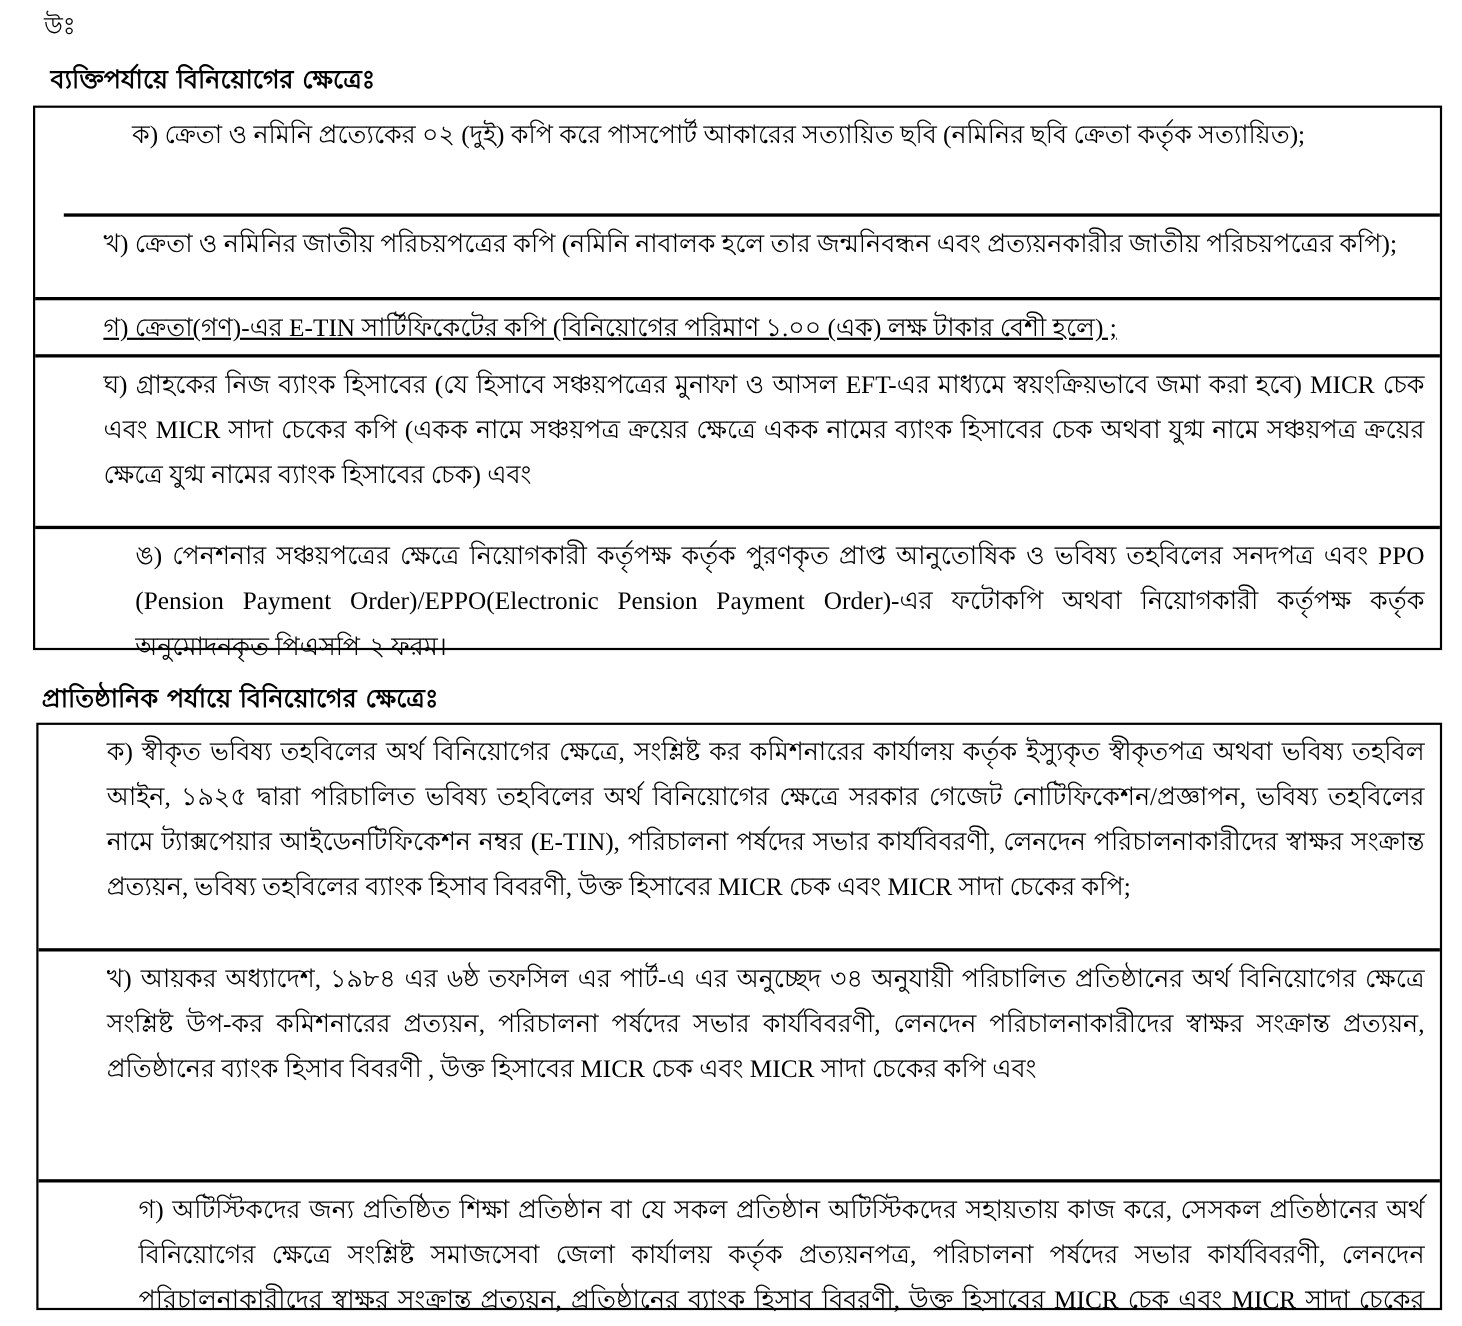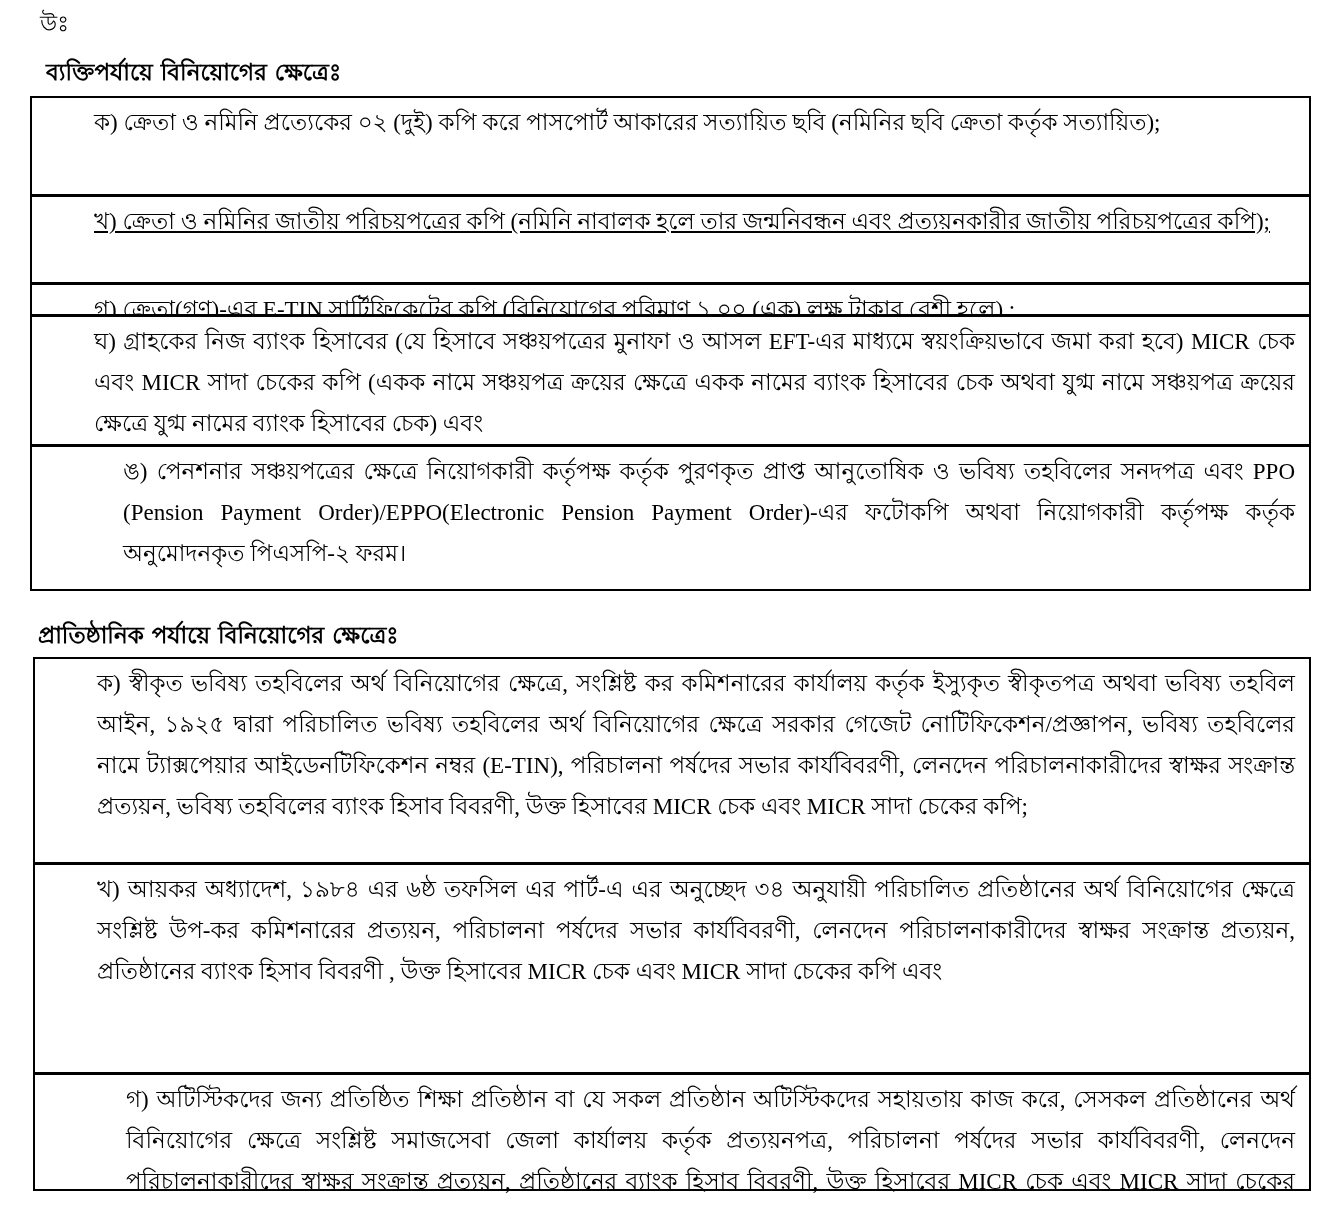"ক) ক্রেতা ও নমিনি প্রত্যেকের" div.row { margin-left: none -> 26px }
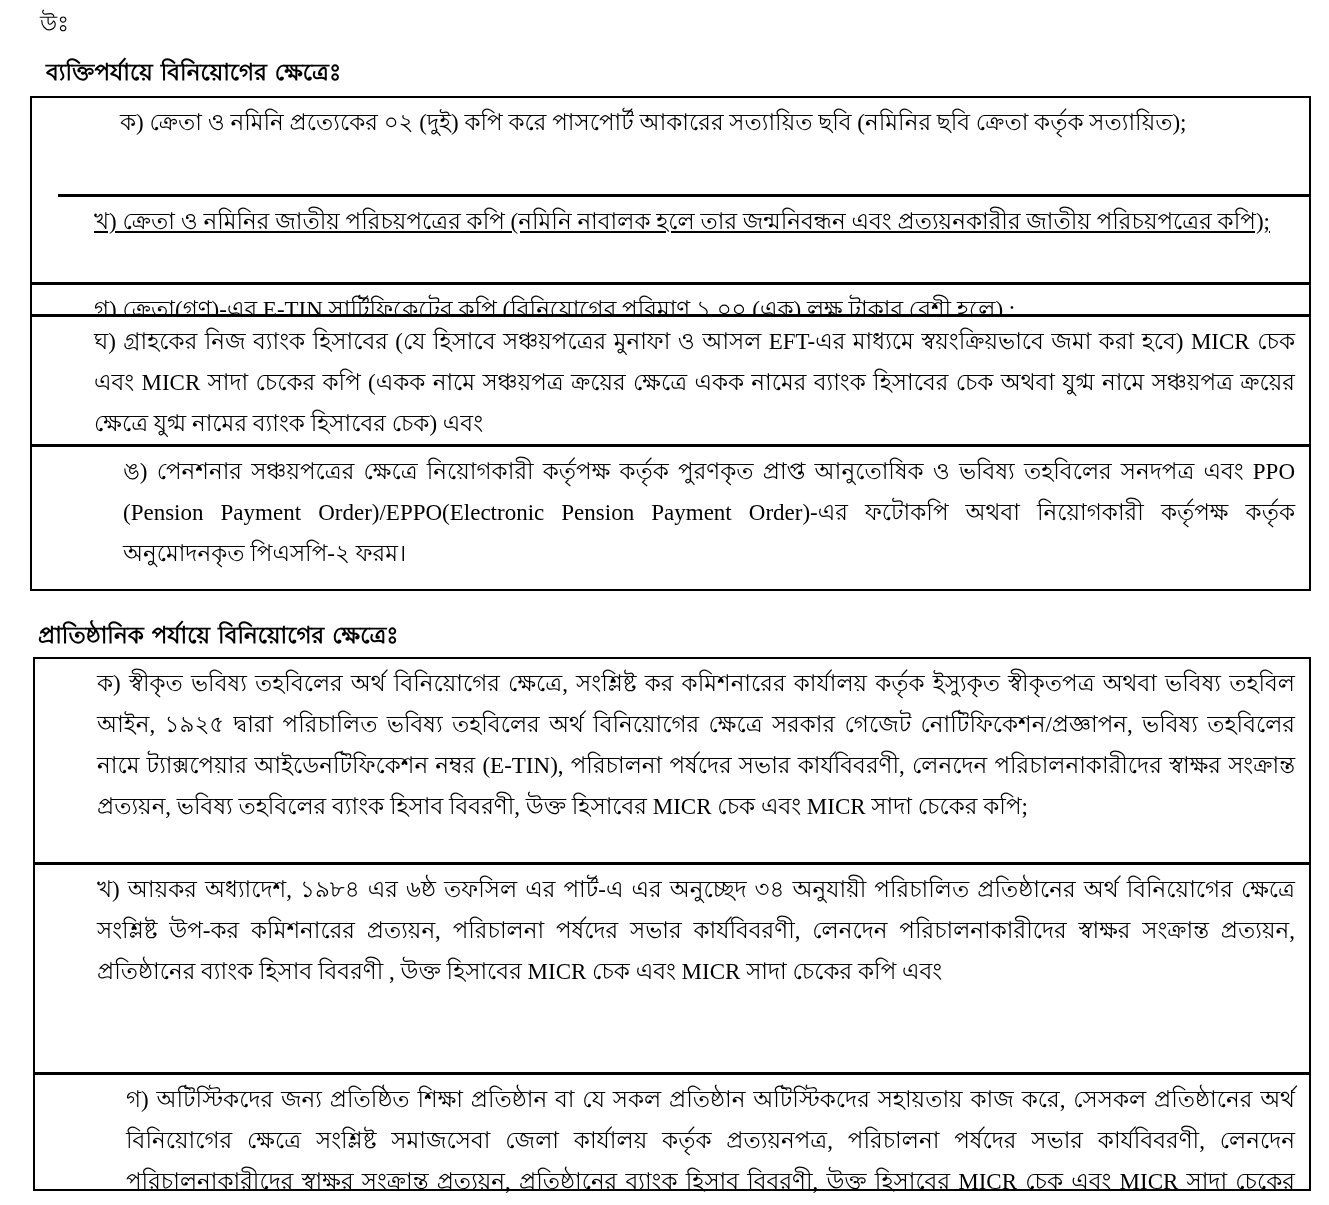"খ) ক্রেতা ও নমিনির জাতীয়" div.row { height: 88px -> 76px; text-decoration: underline -> none }
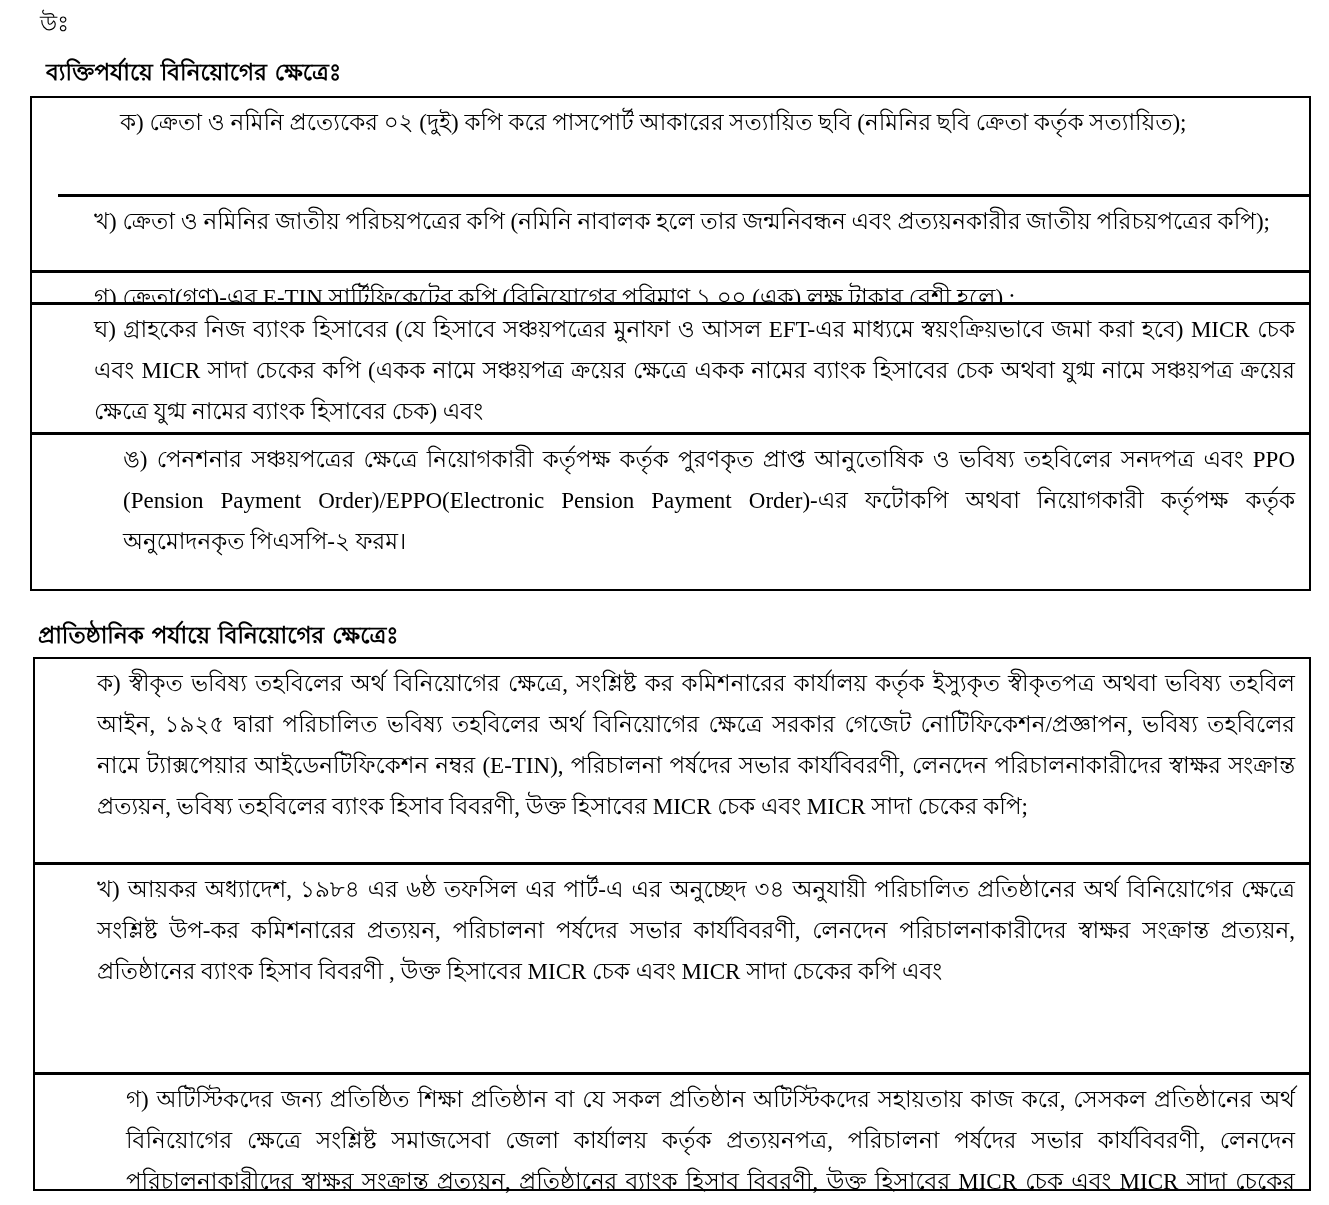"গ) ক্রেতা(গণ)-এর E-TIN সার্টিফিকেটের কপি" div.row { height: 32px -> 52px }
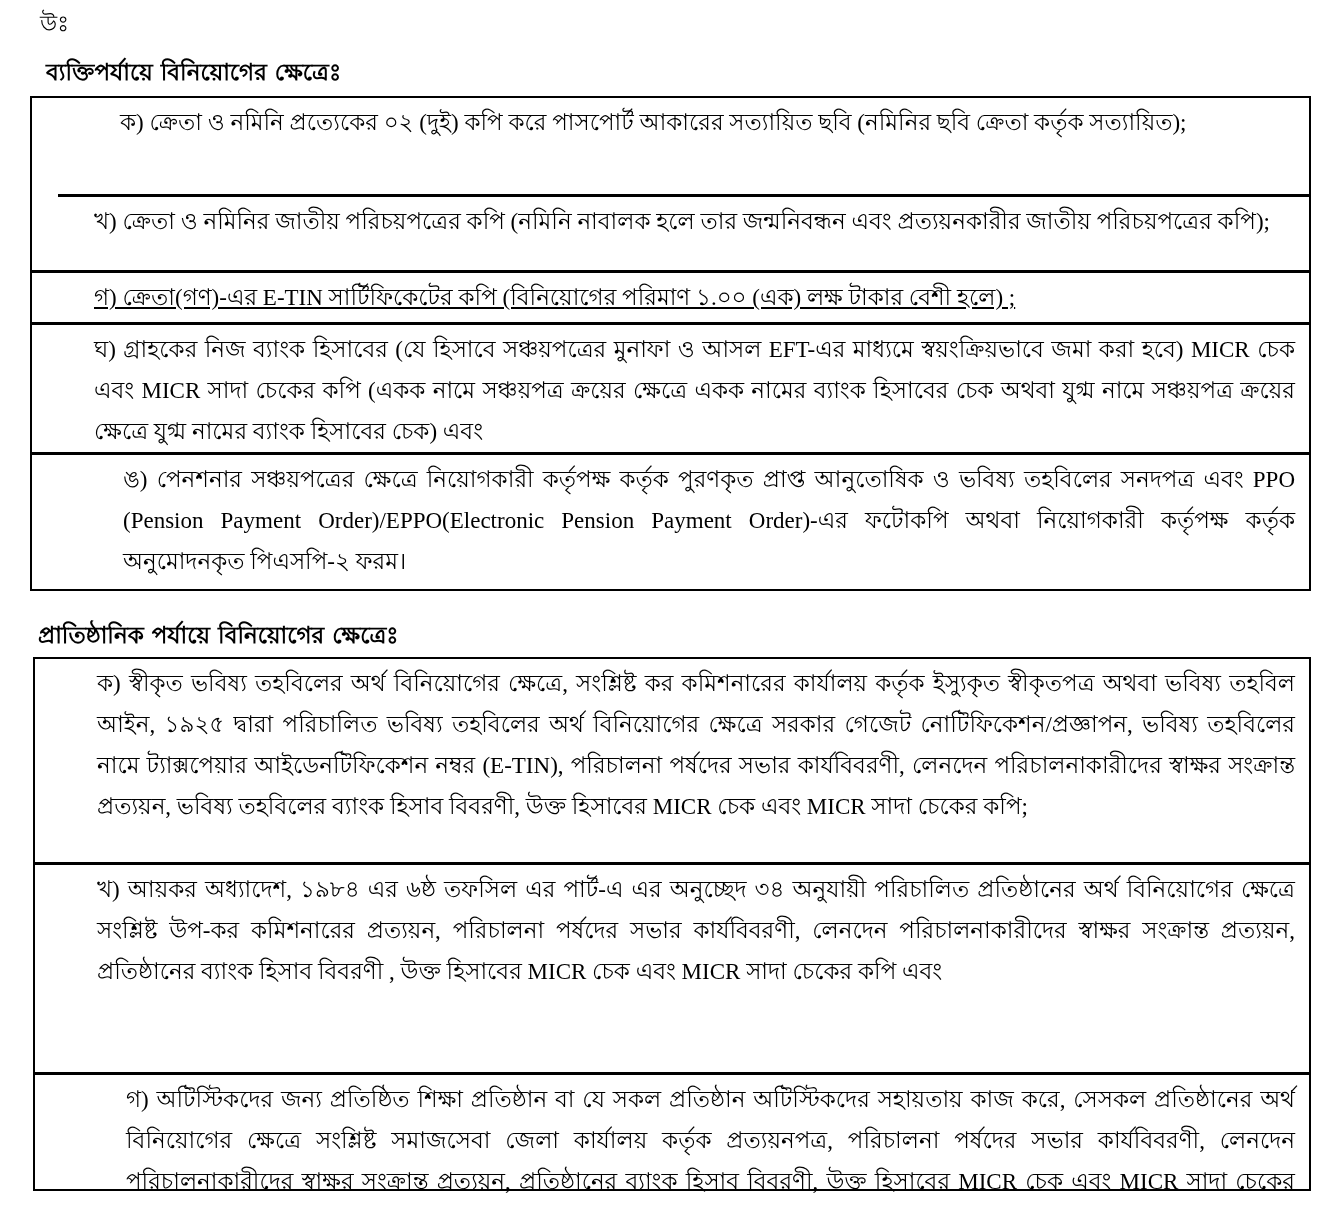"ঘ) গ্রাহকের নিজ ব্যাংক হিসাবের" div.row { height: 130px -> 156px }
